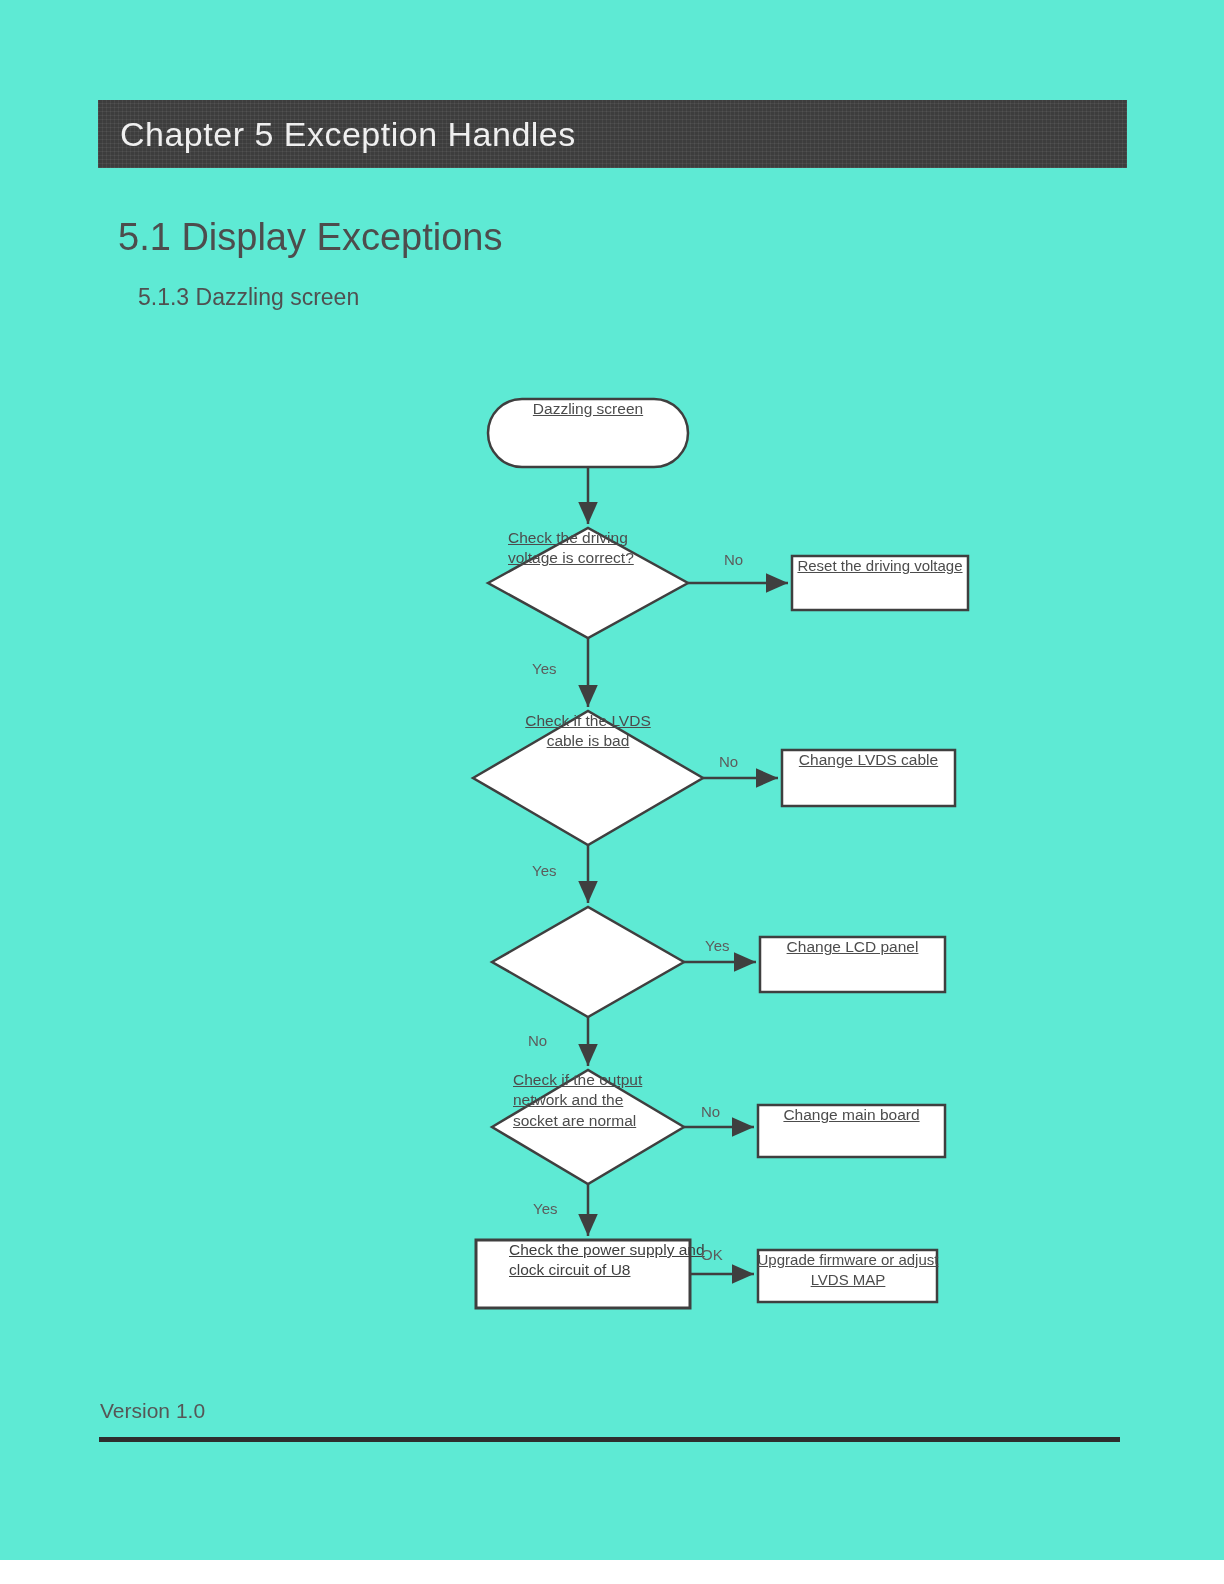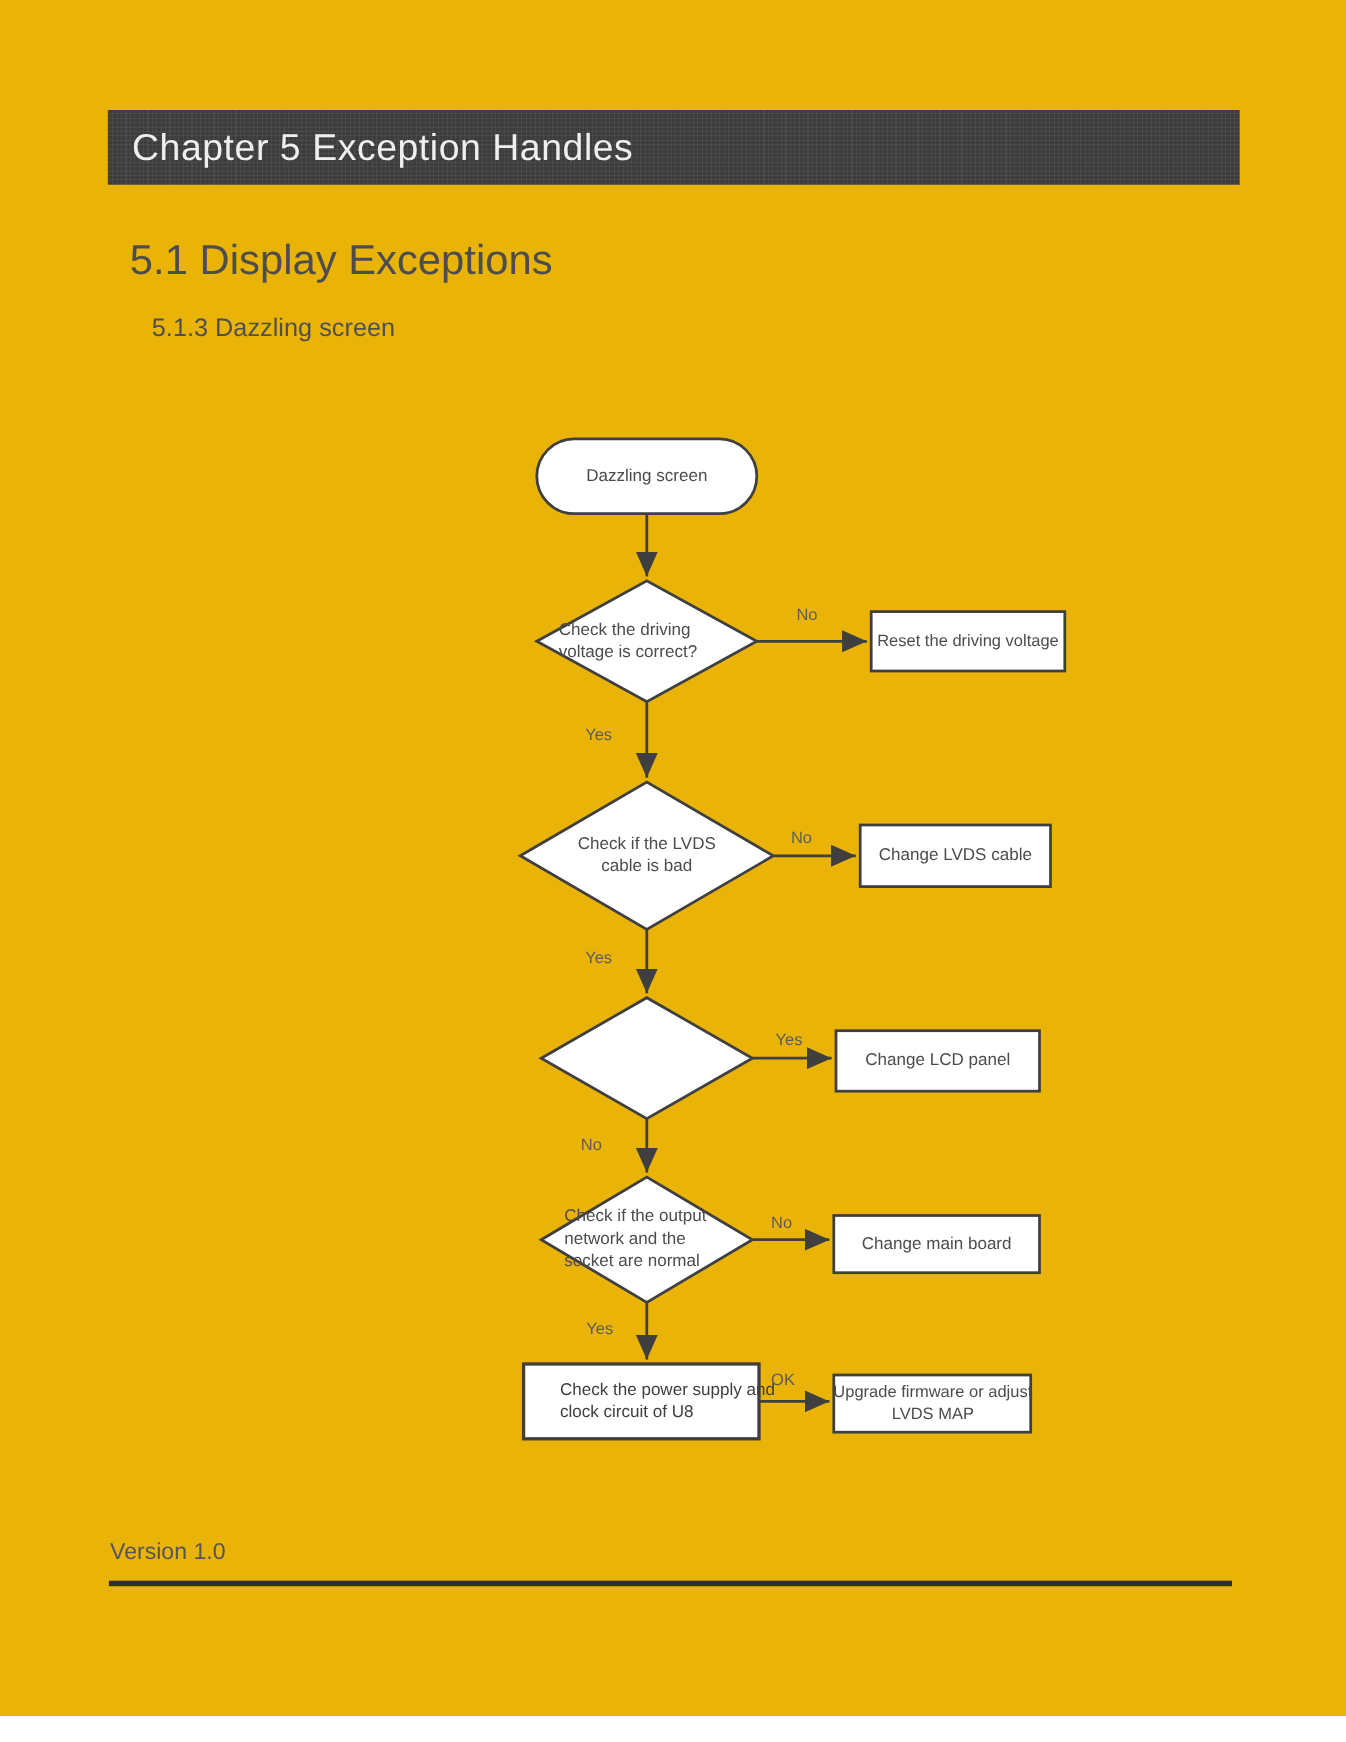"Chapter 5 Exception Handles" .page { background: #eab308 -> #5eead4 }
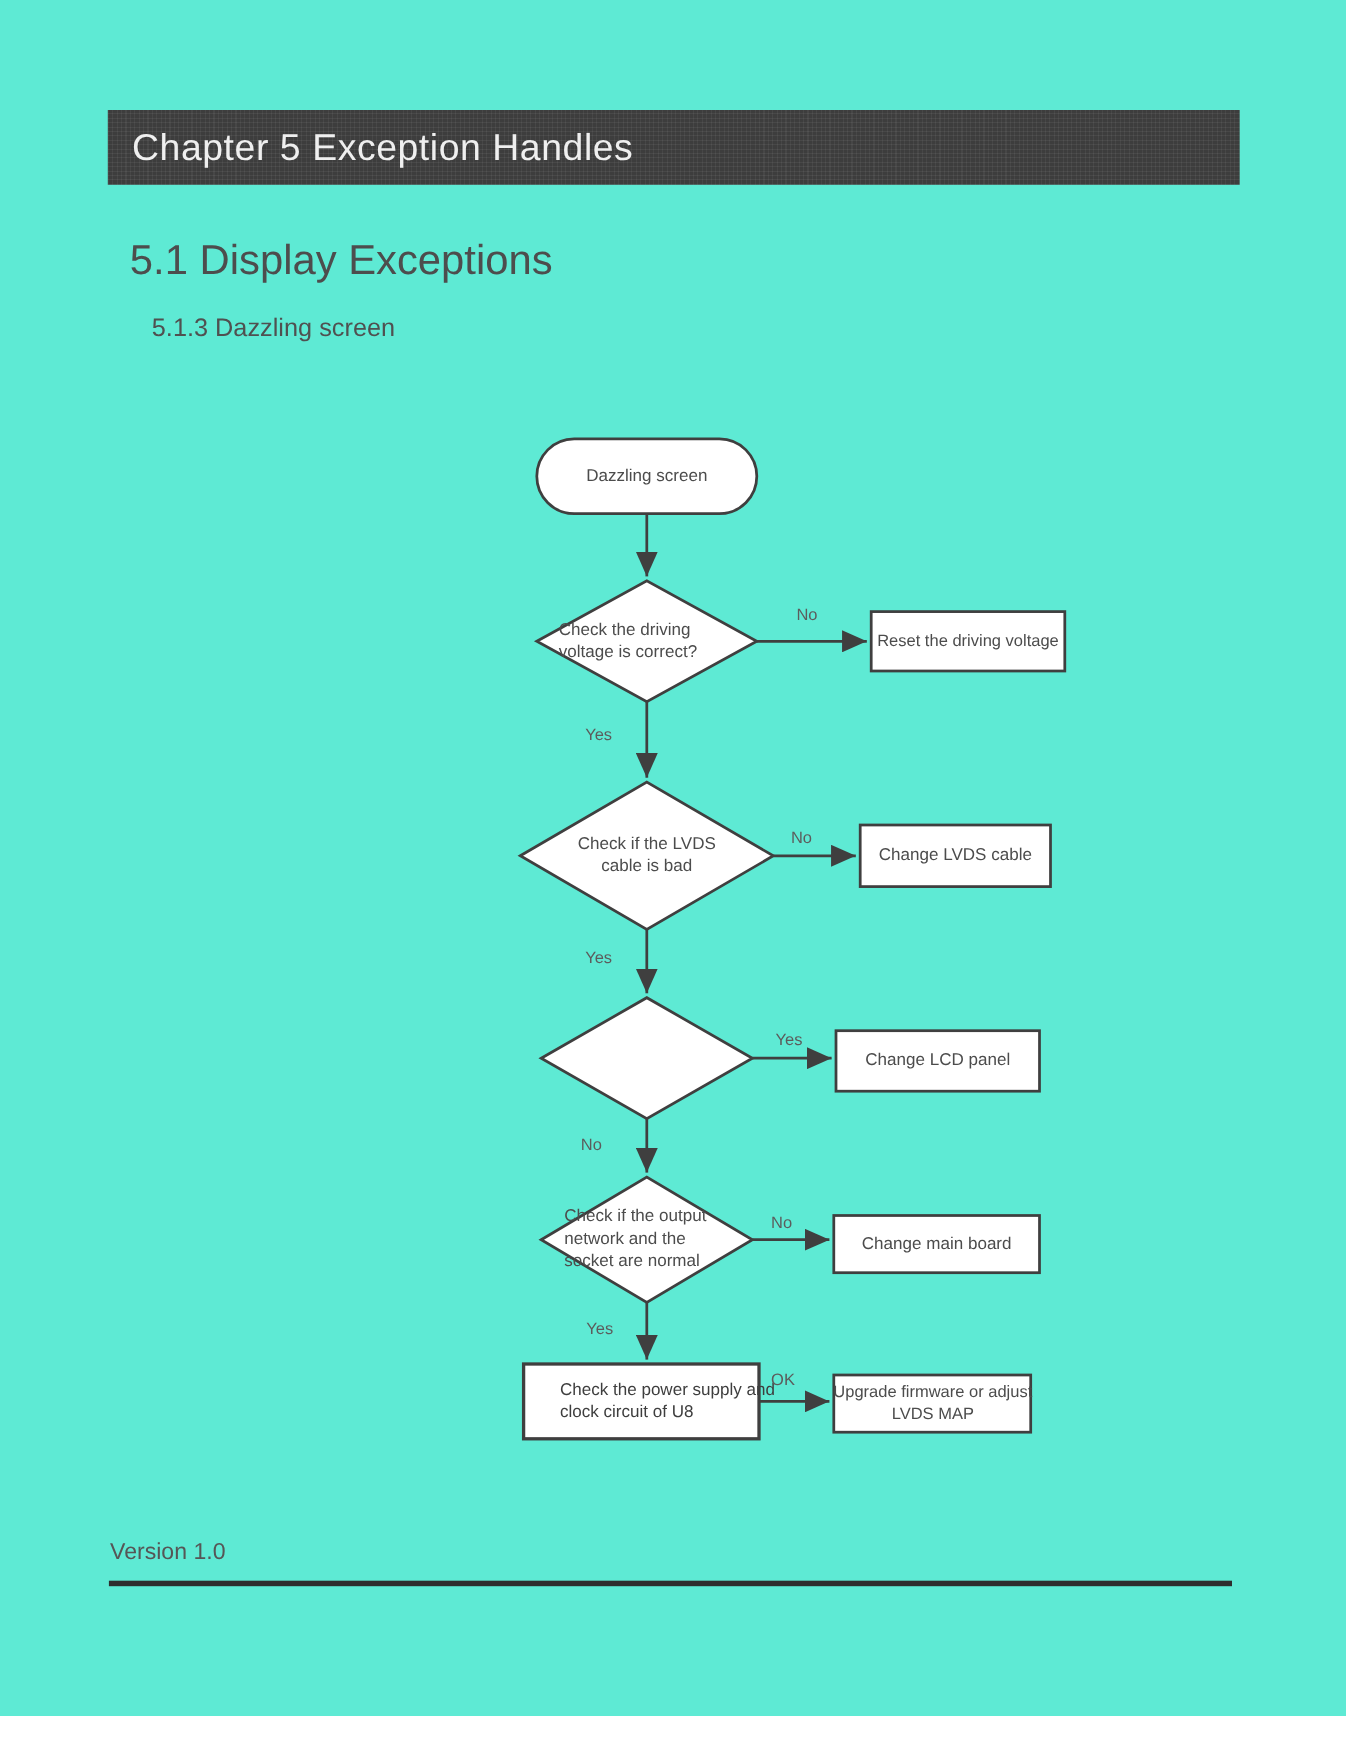"Dazzling screen" .node-label { align-items: center -> none; text-decoration: none -> underline }
